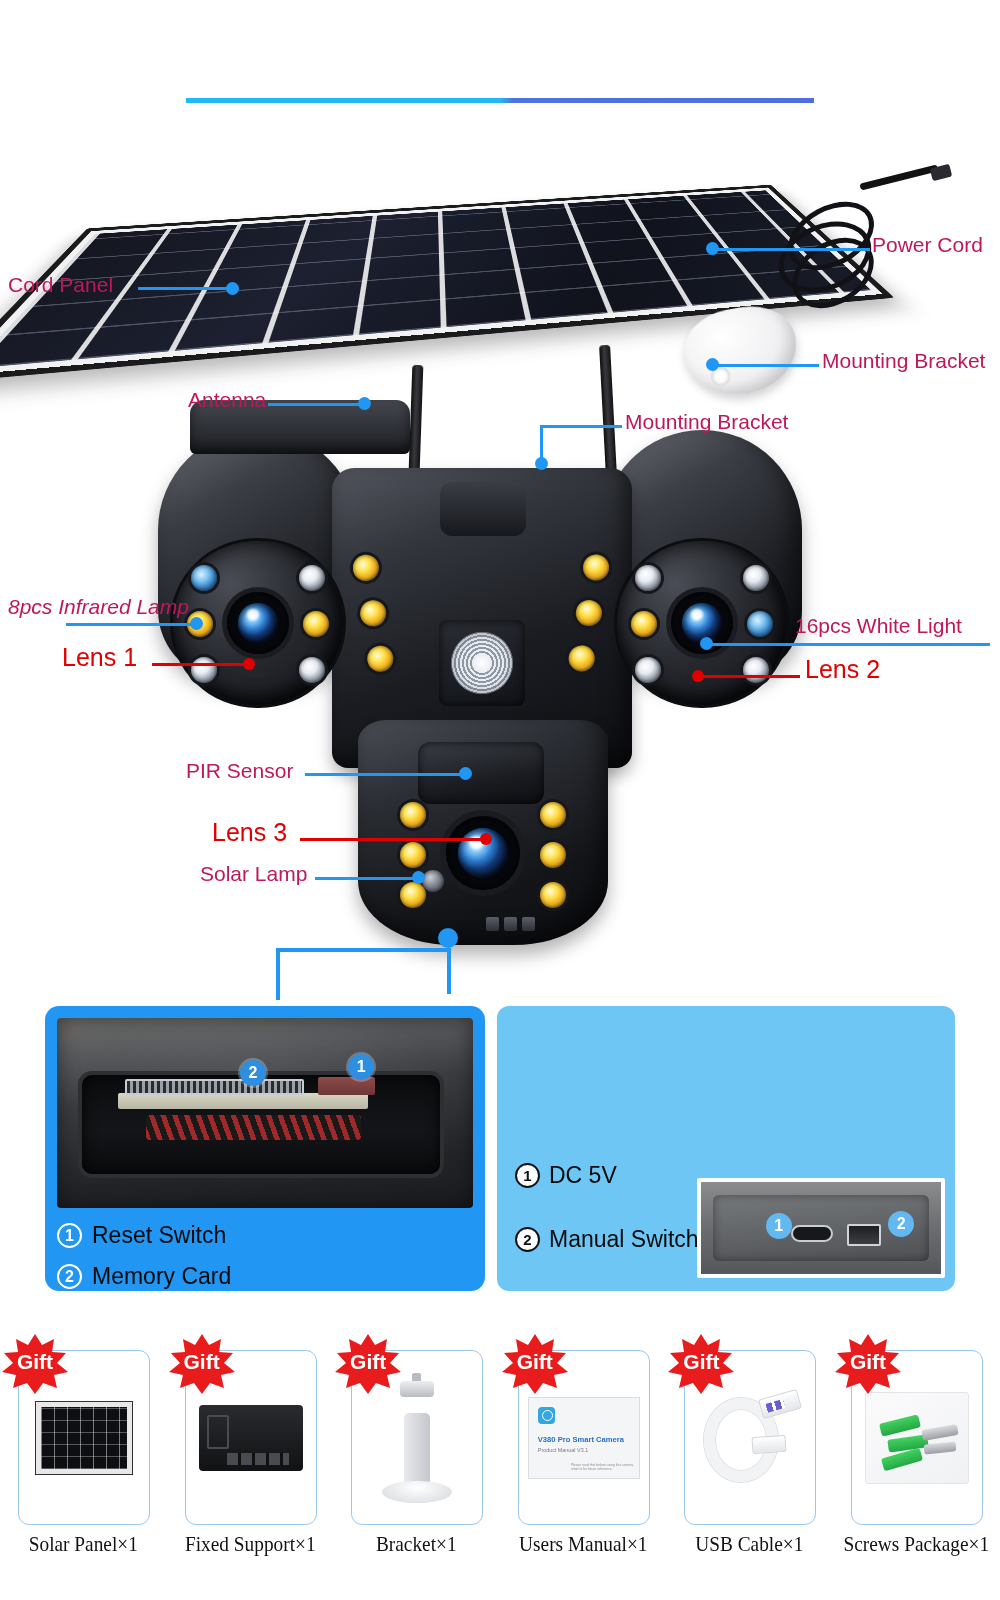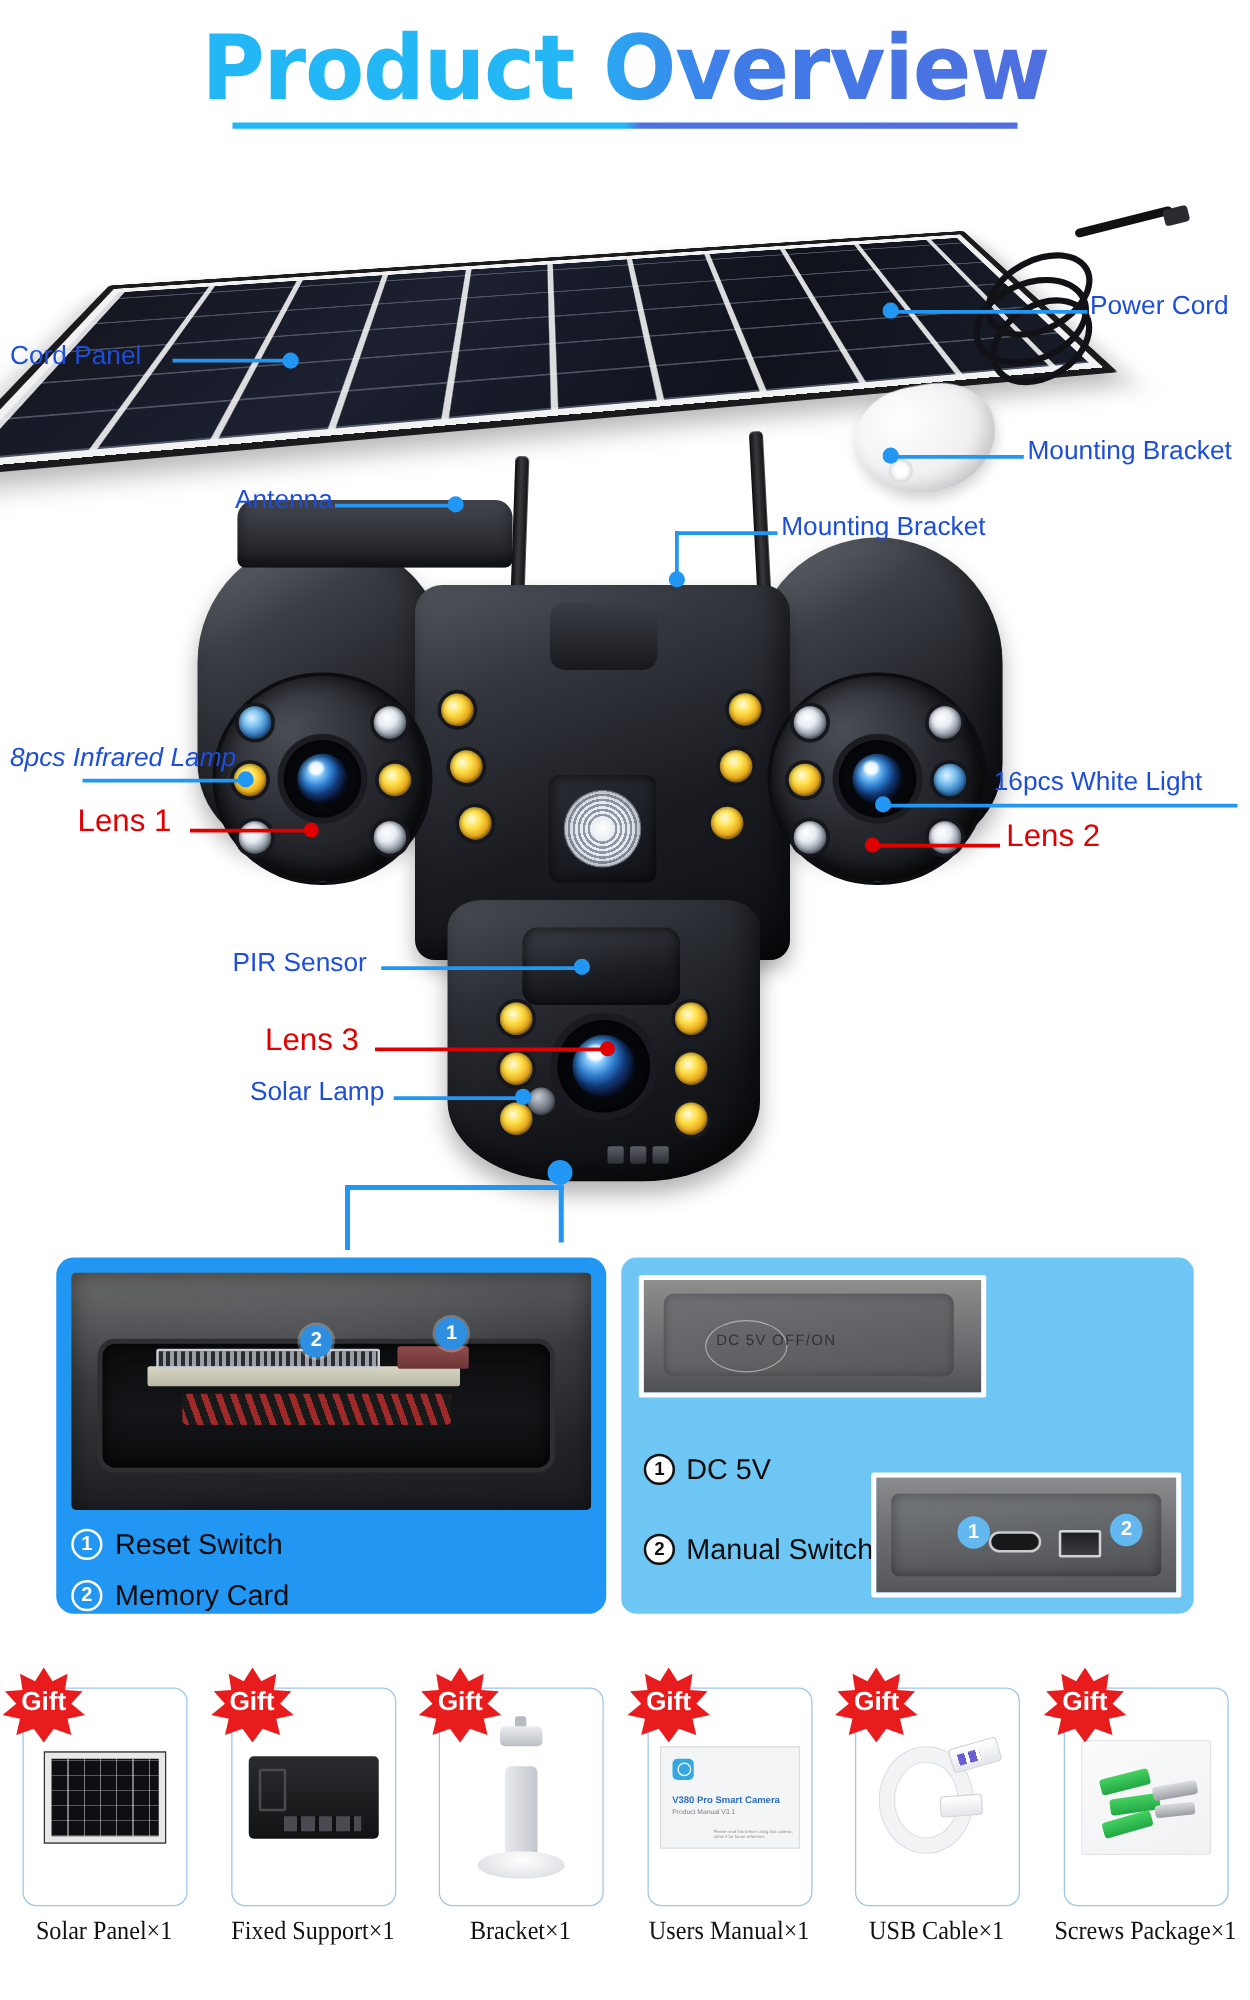"Product Overview" div.title-wrap { html: <div> <div>Product Overview</div> </div> -> none }
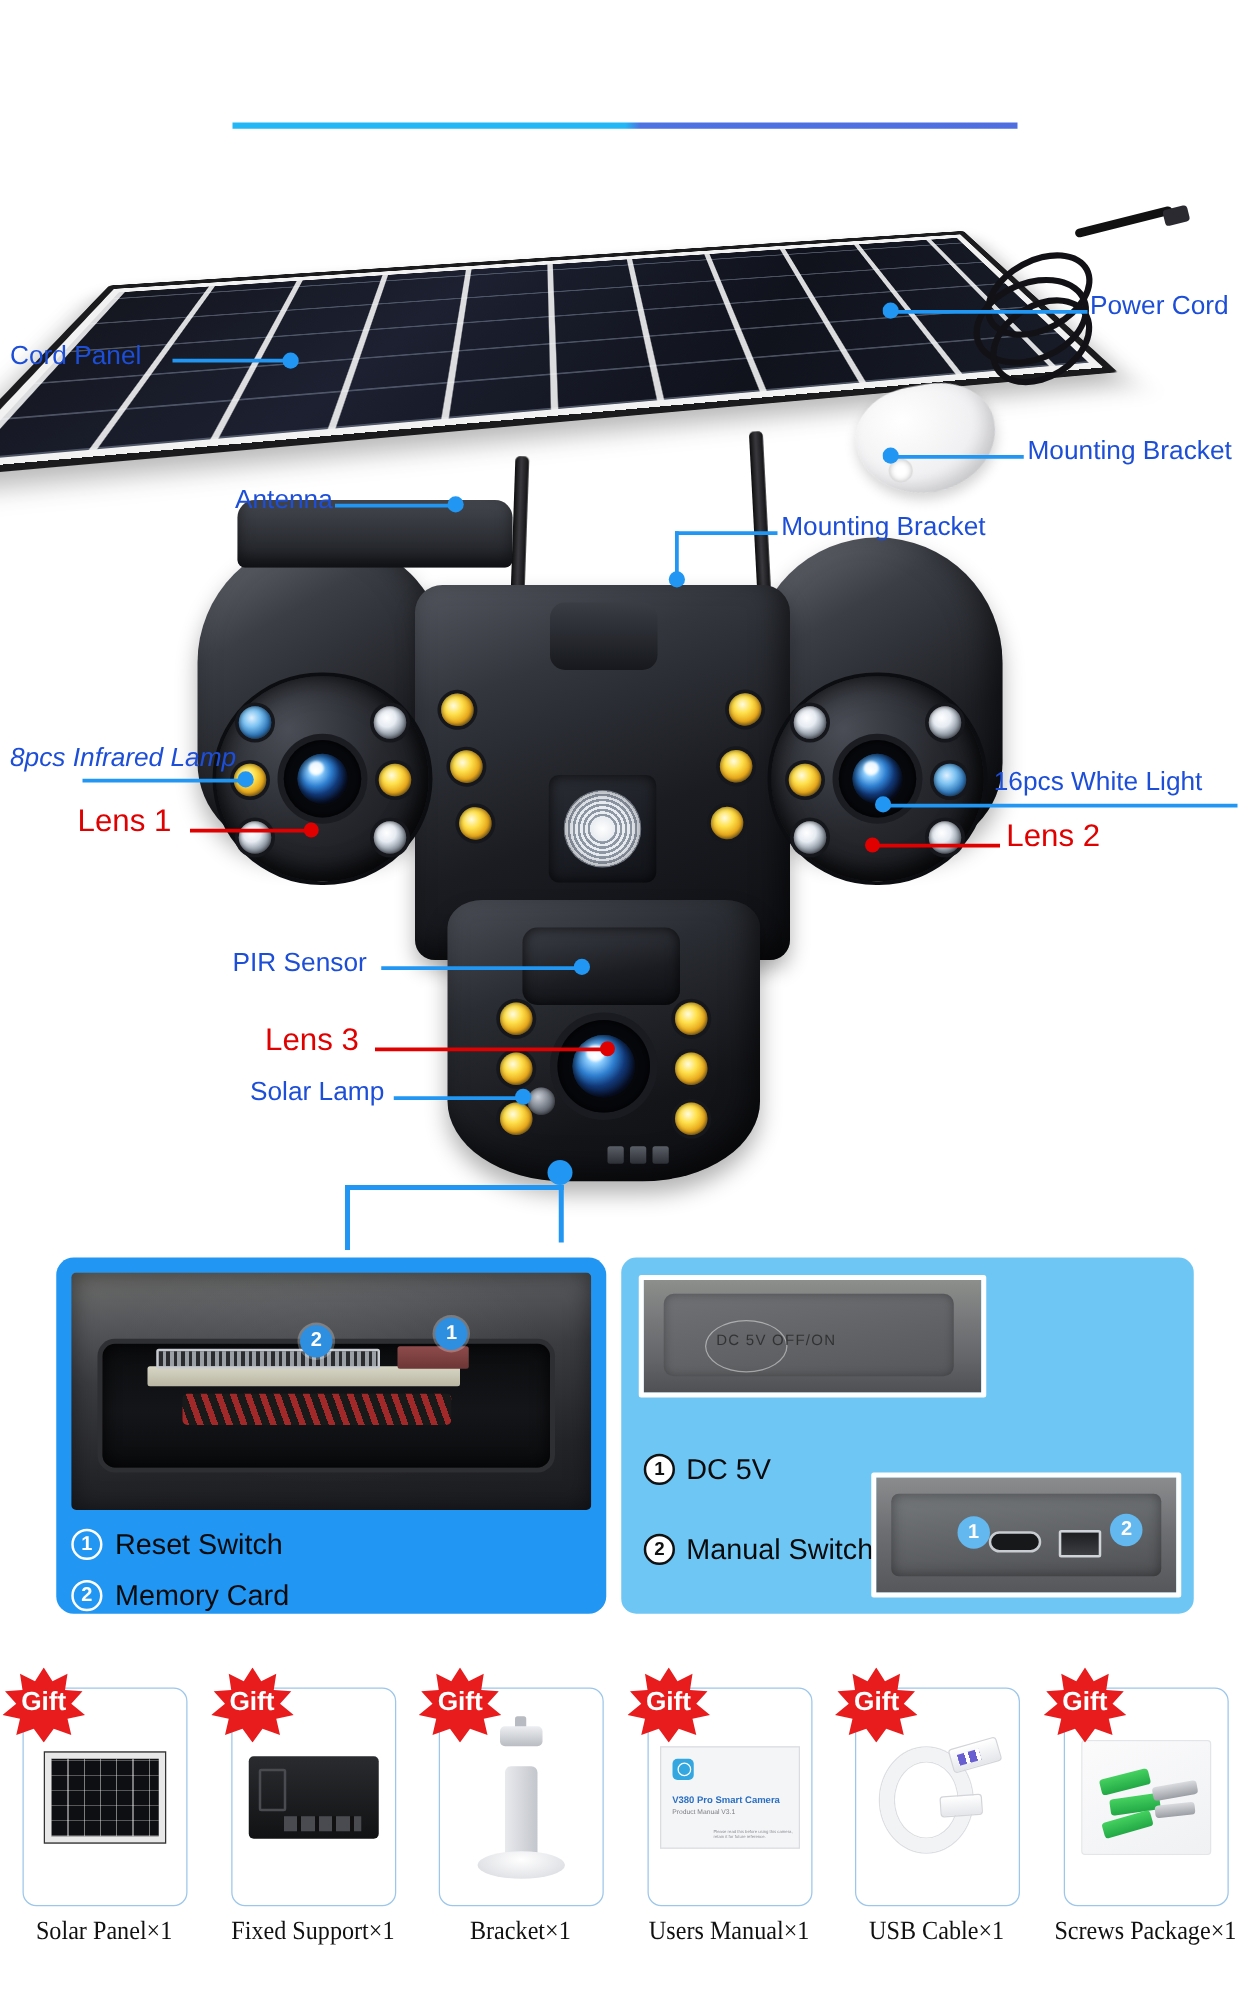"Power Cord" .lbl { color: #1d4ed8 -> #be185d }
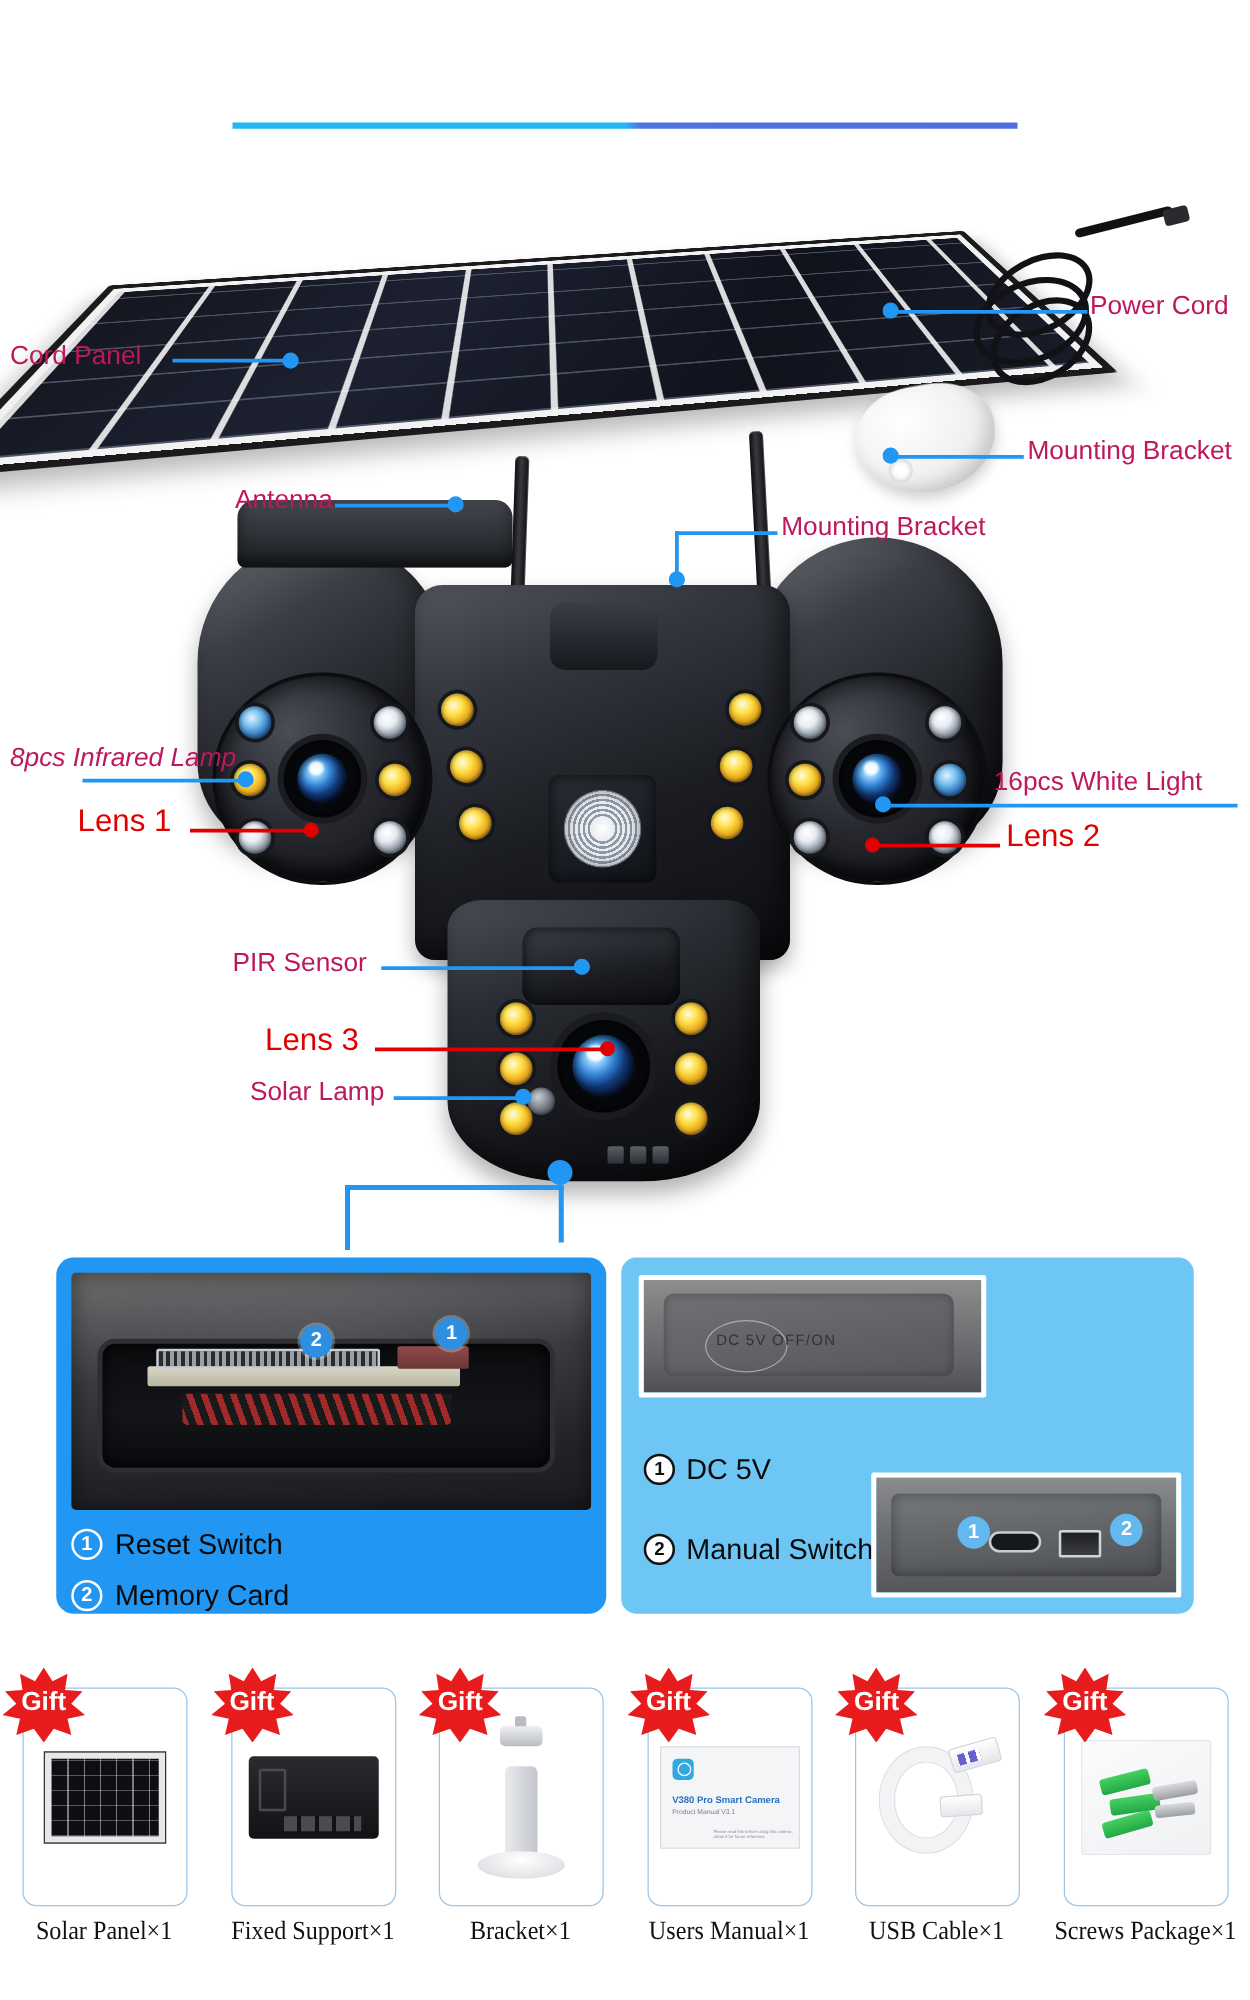"DC 5V OFF/ON" div.cover-photo { html: <div> <div> <div></div> <div>DC 5V OFF/ON</div> </div> </div> -> none }
